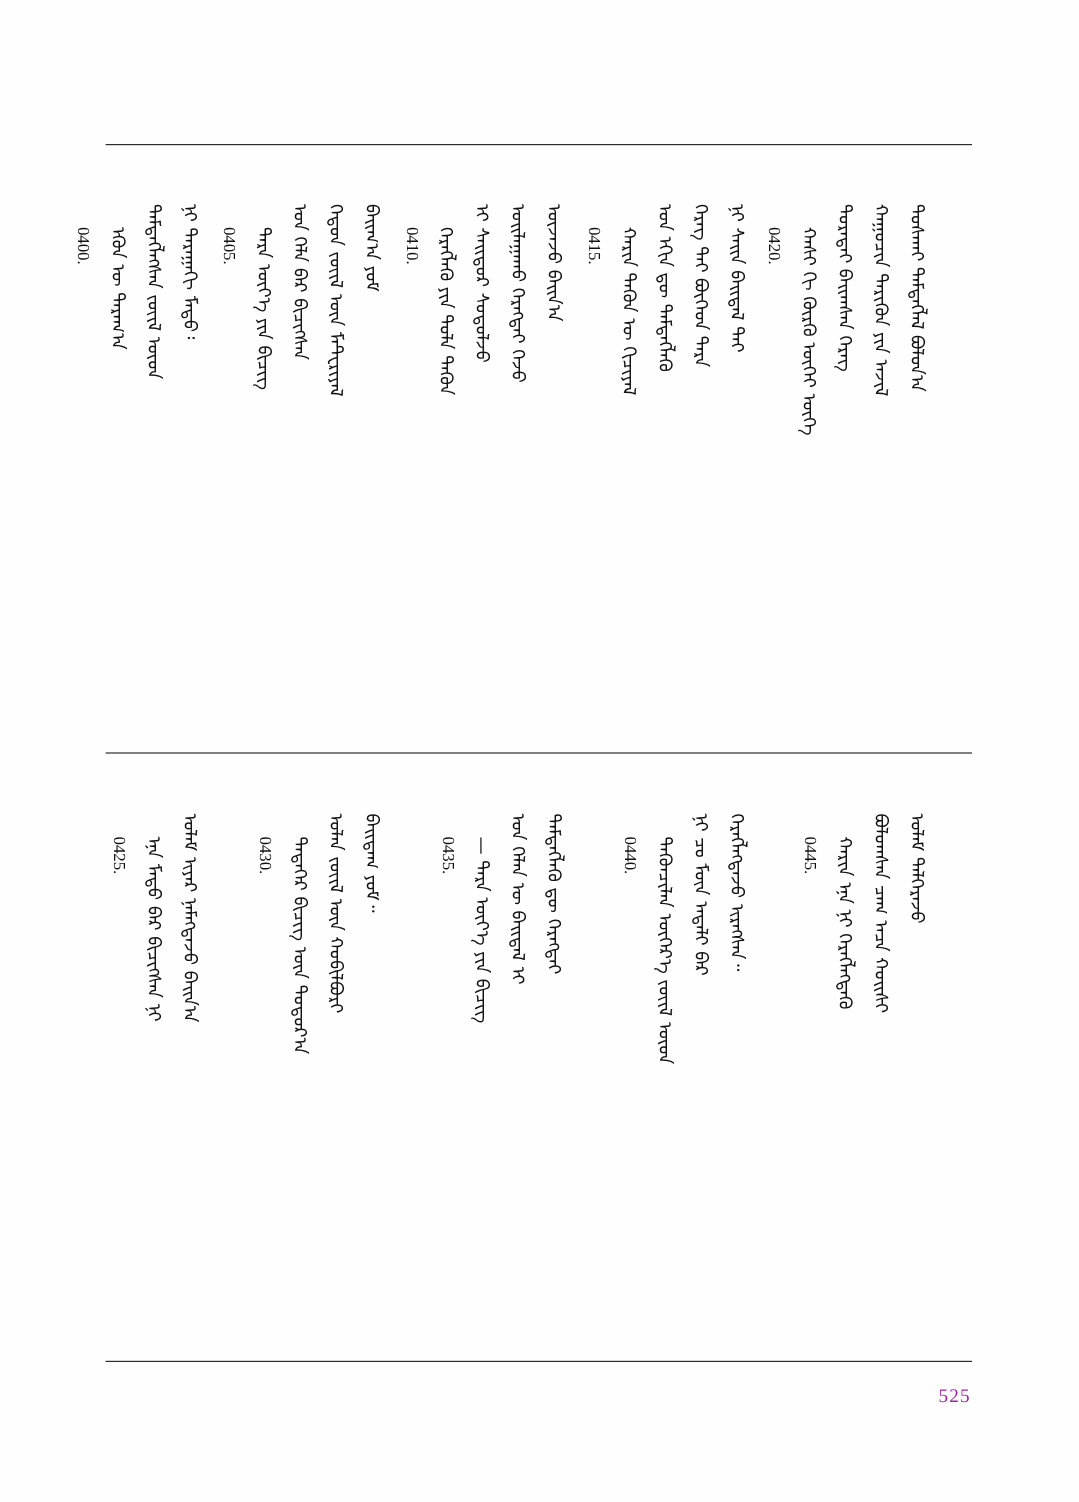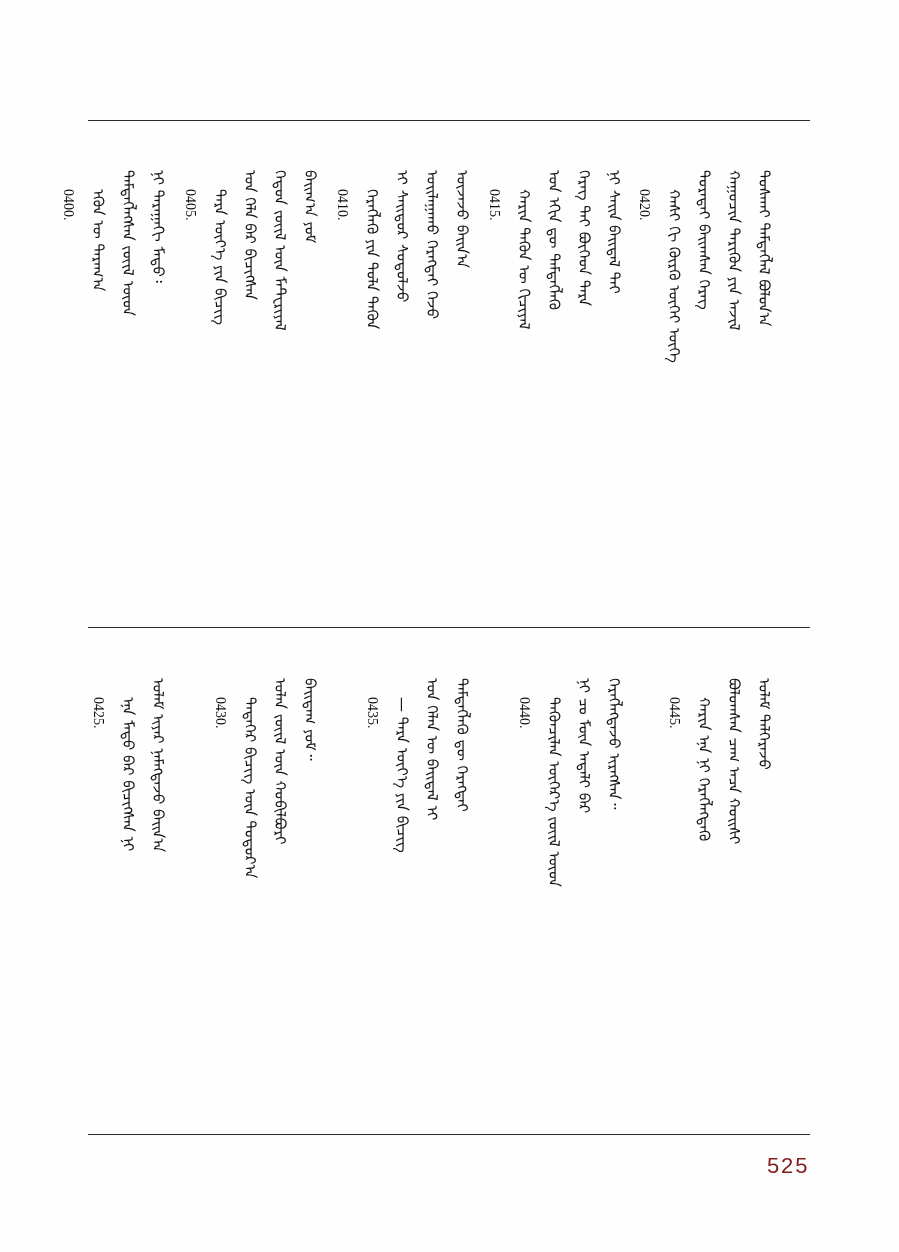"525" .folio { color: #7f1d1d -> #a21caf; font-family: Liberation Mono, monospace -> Liberation Serif, serif; font-size: 22px -> 16px }
